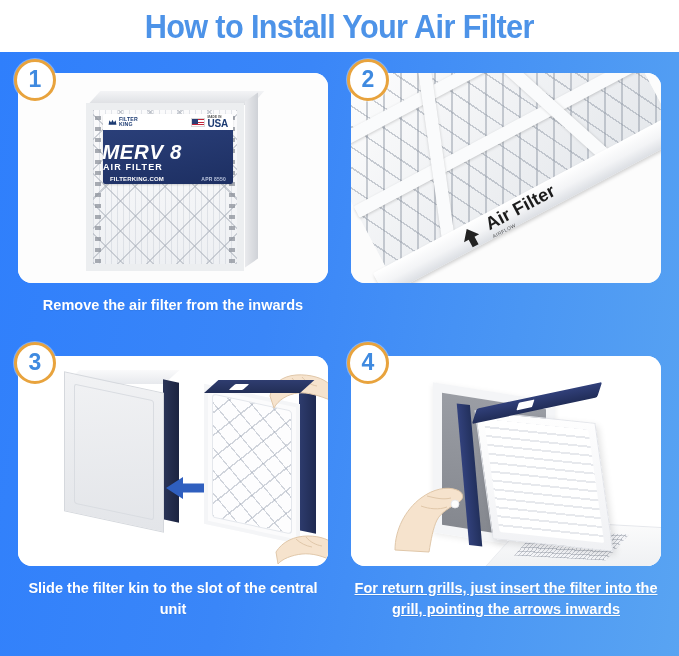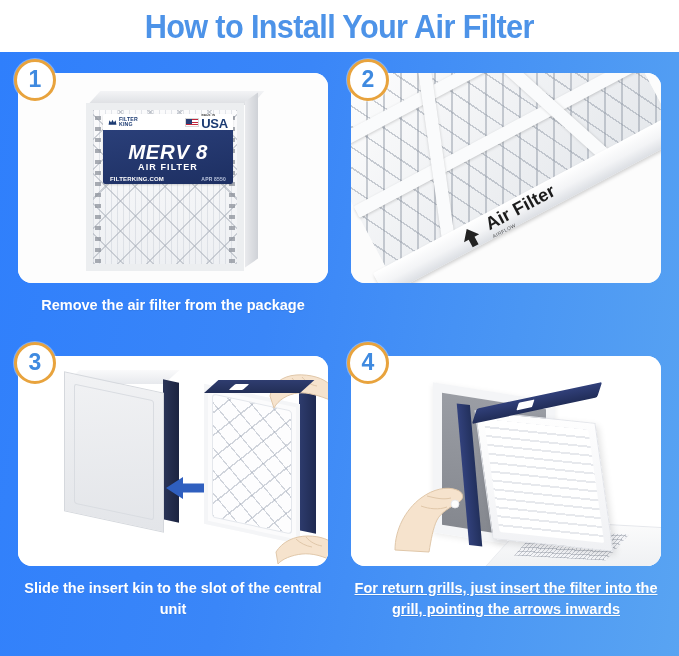"USA" .p1-usa-big { font-size: 13px -> 10px }
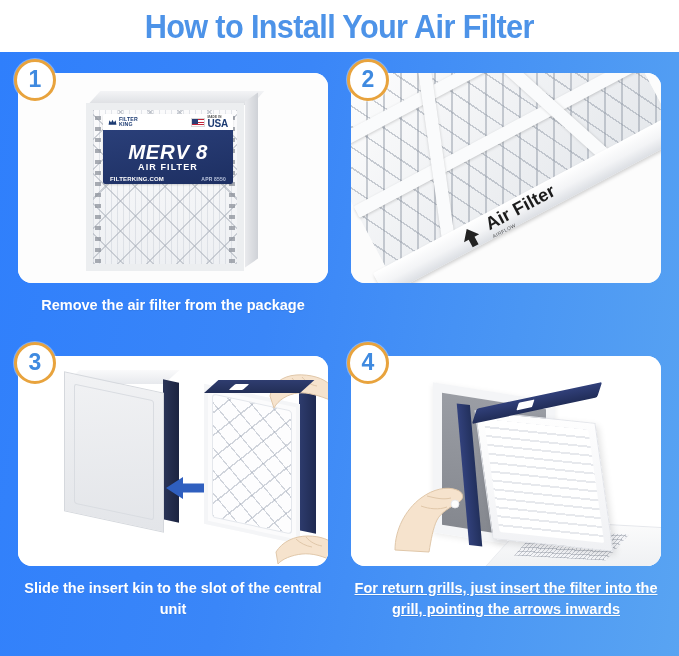"MERV 8" .p1-label-main { align-items: center -> flex-start }
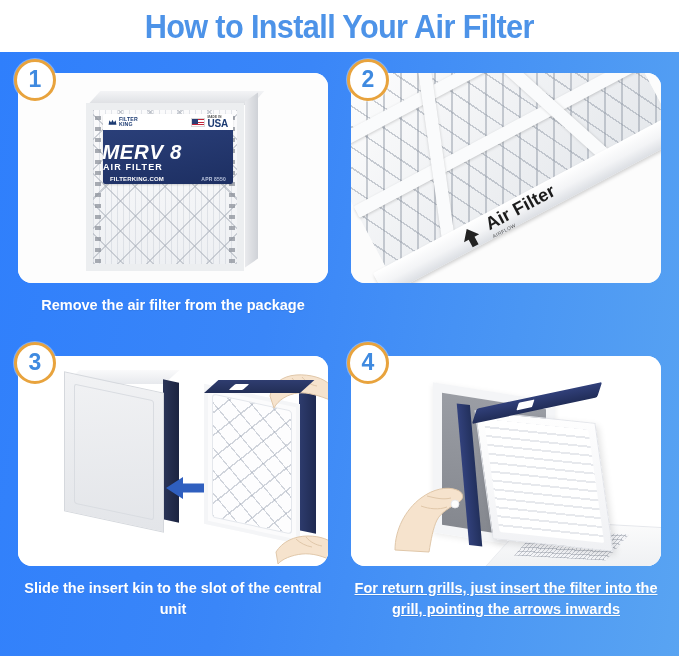"Remove the air filter from" div.caption { text: package -> inwards }
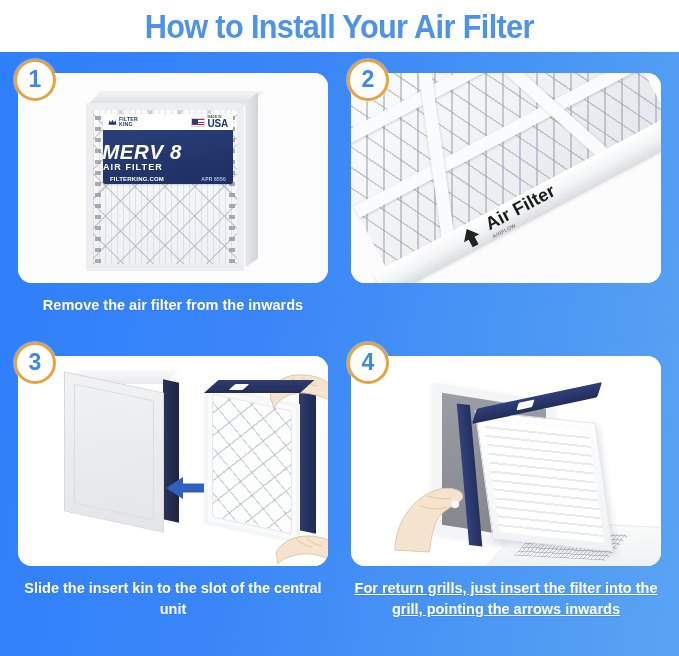"Slide the insert kin to" div.caption { text: insert -> filter }
